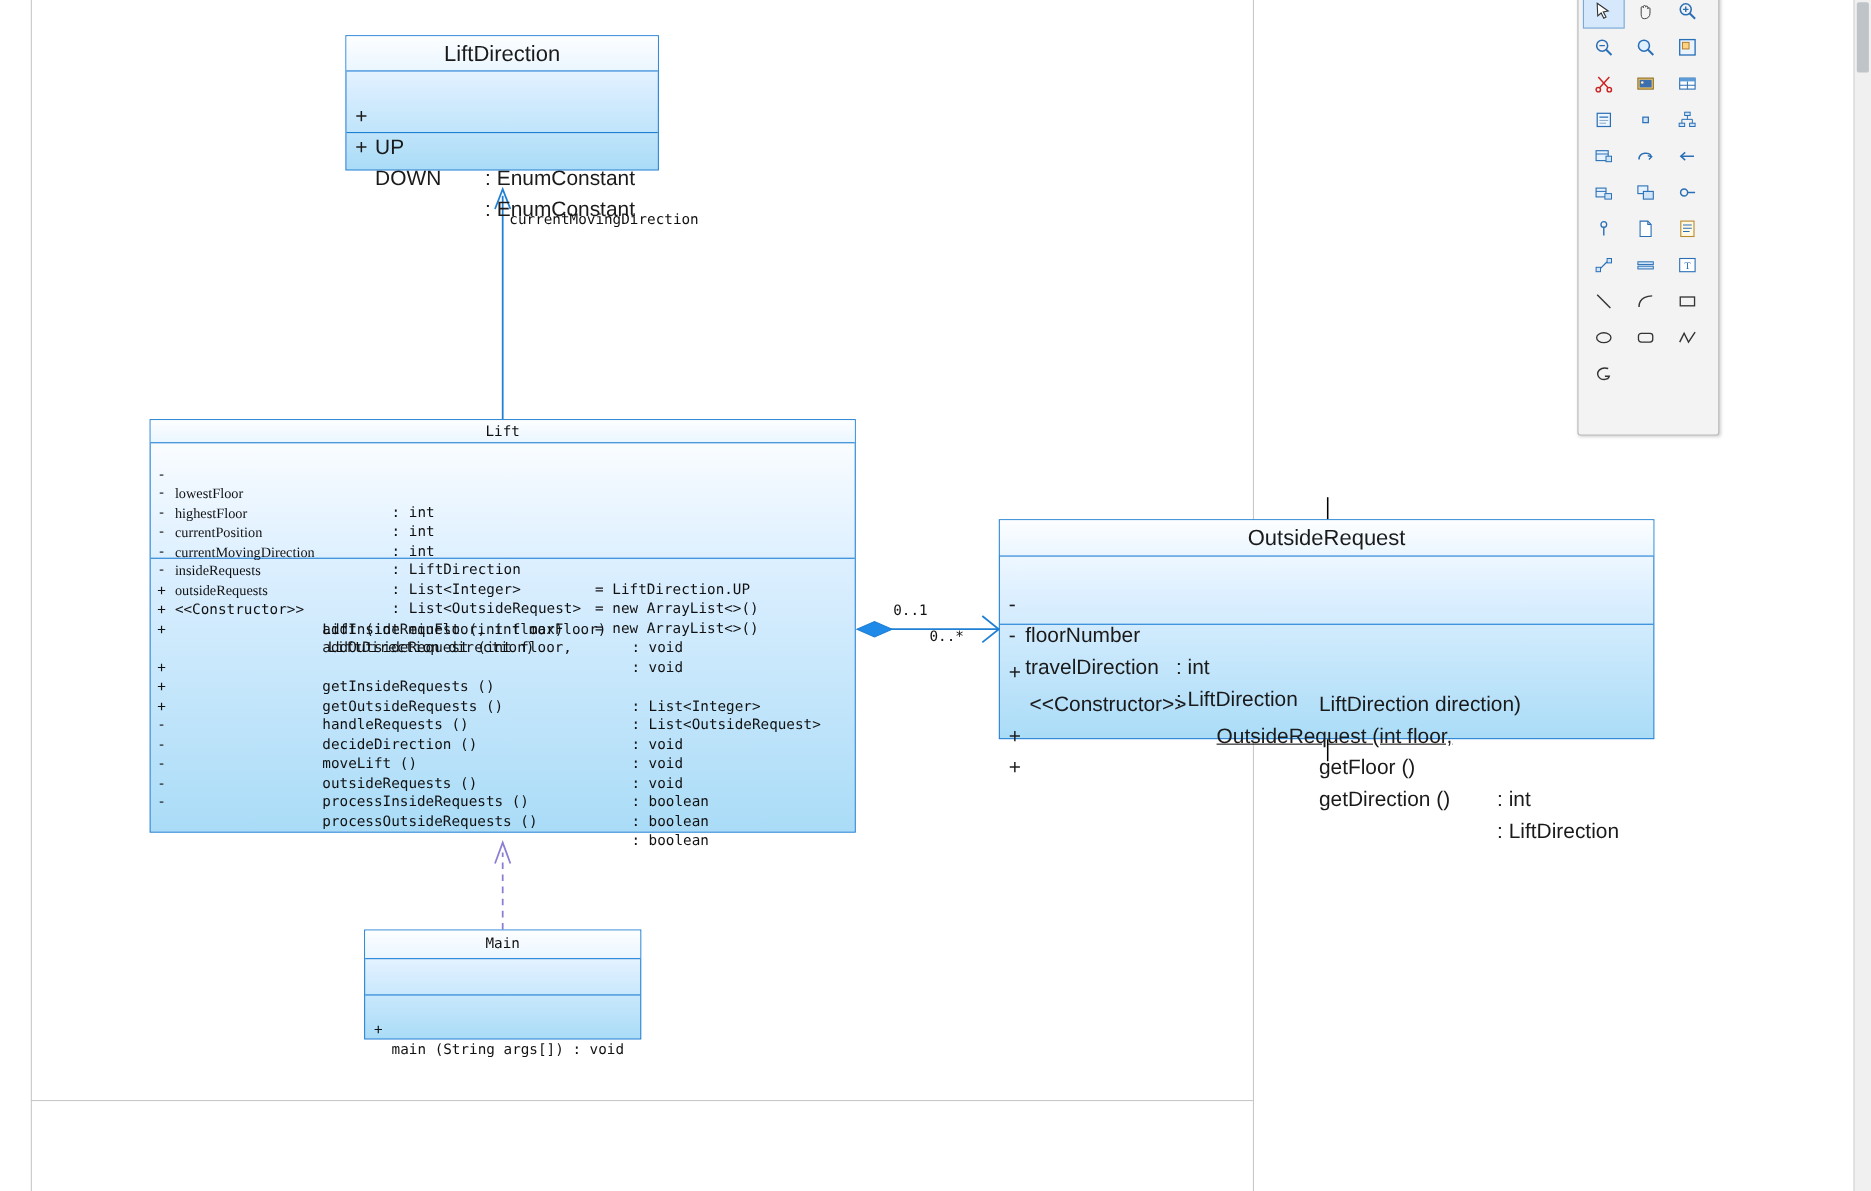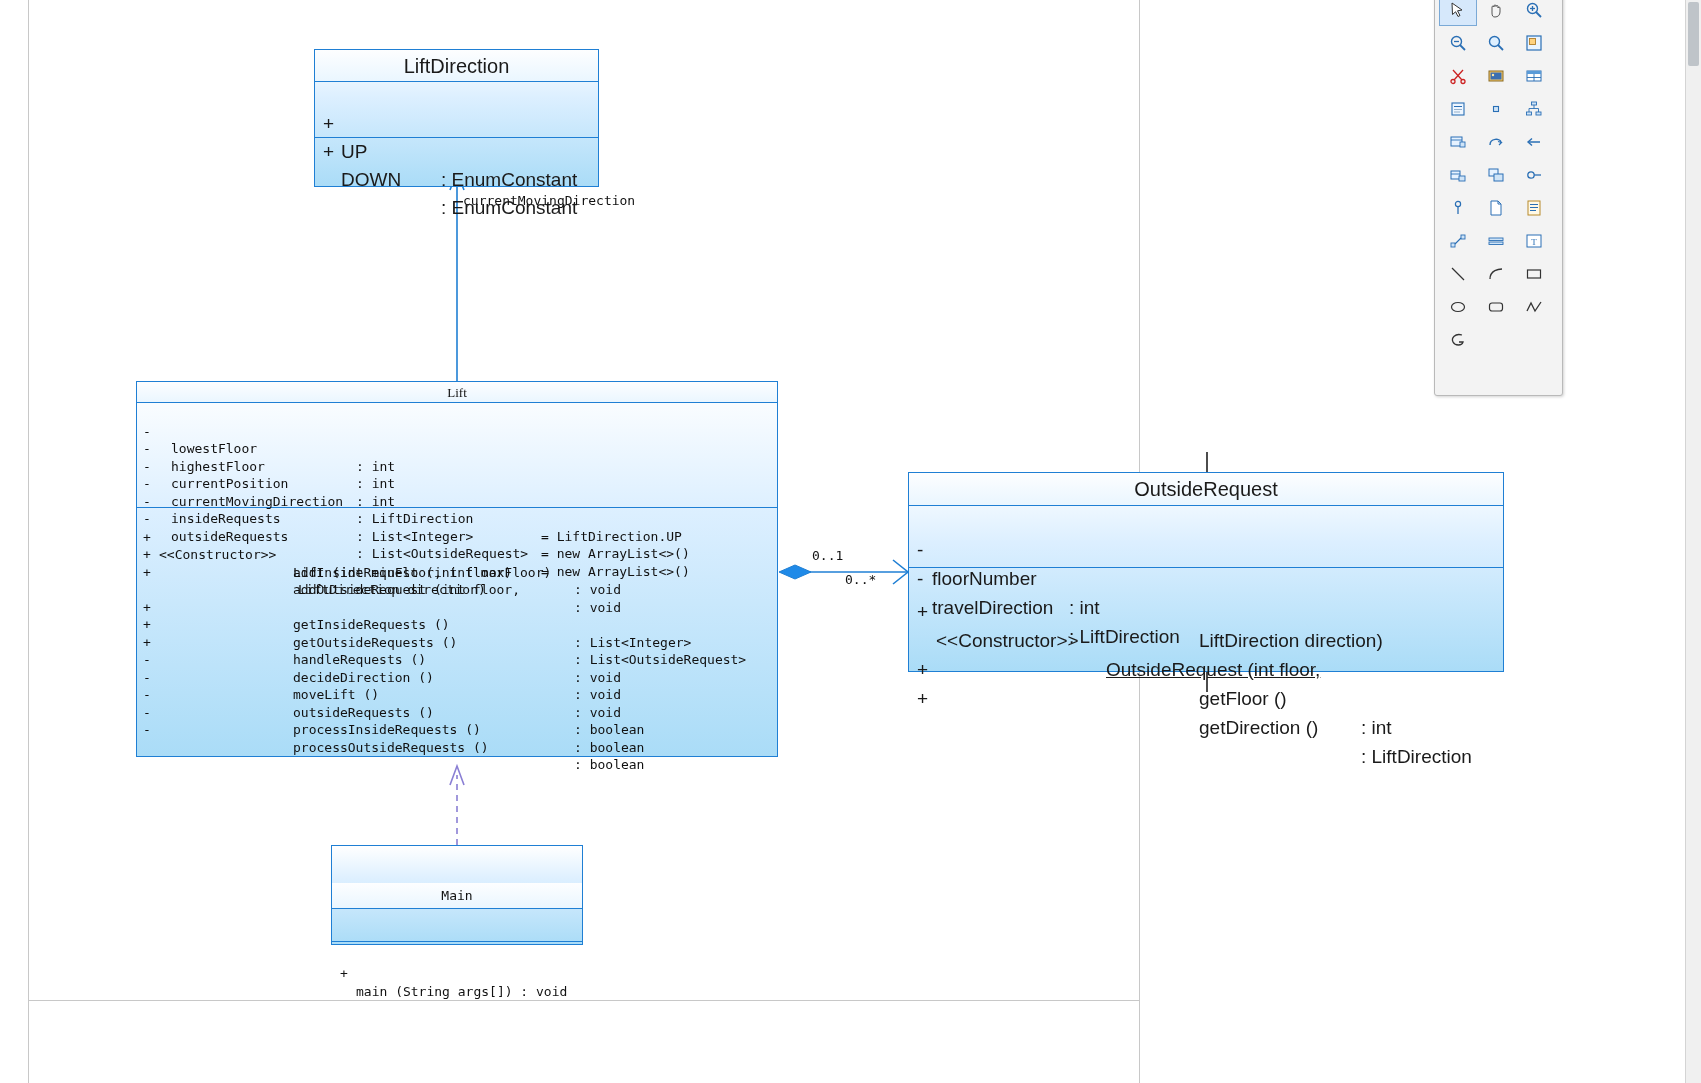"LiftDirection" #liftdirection { height: 138px -> 123px; top: 49px -> 32px }
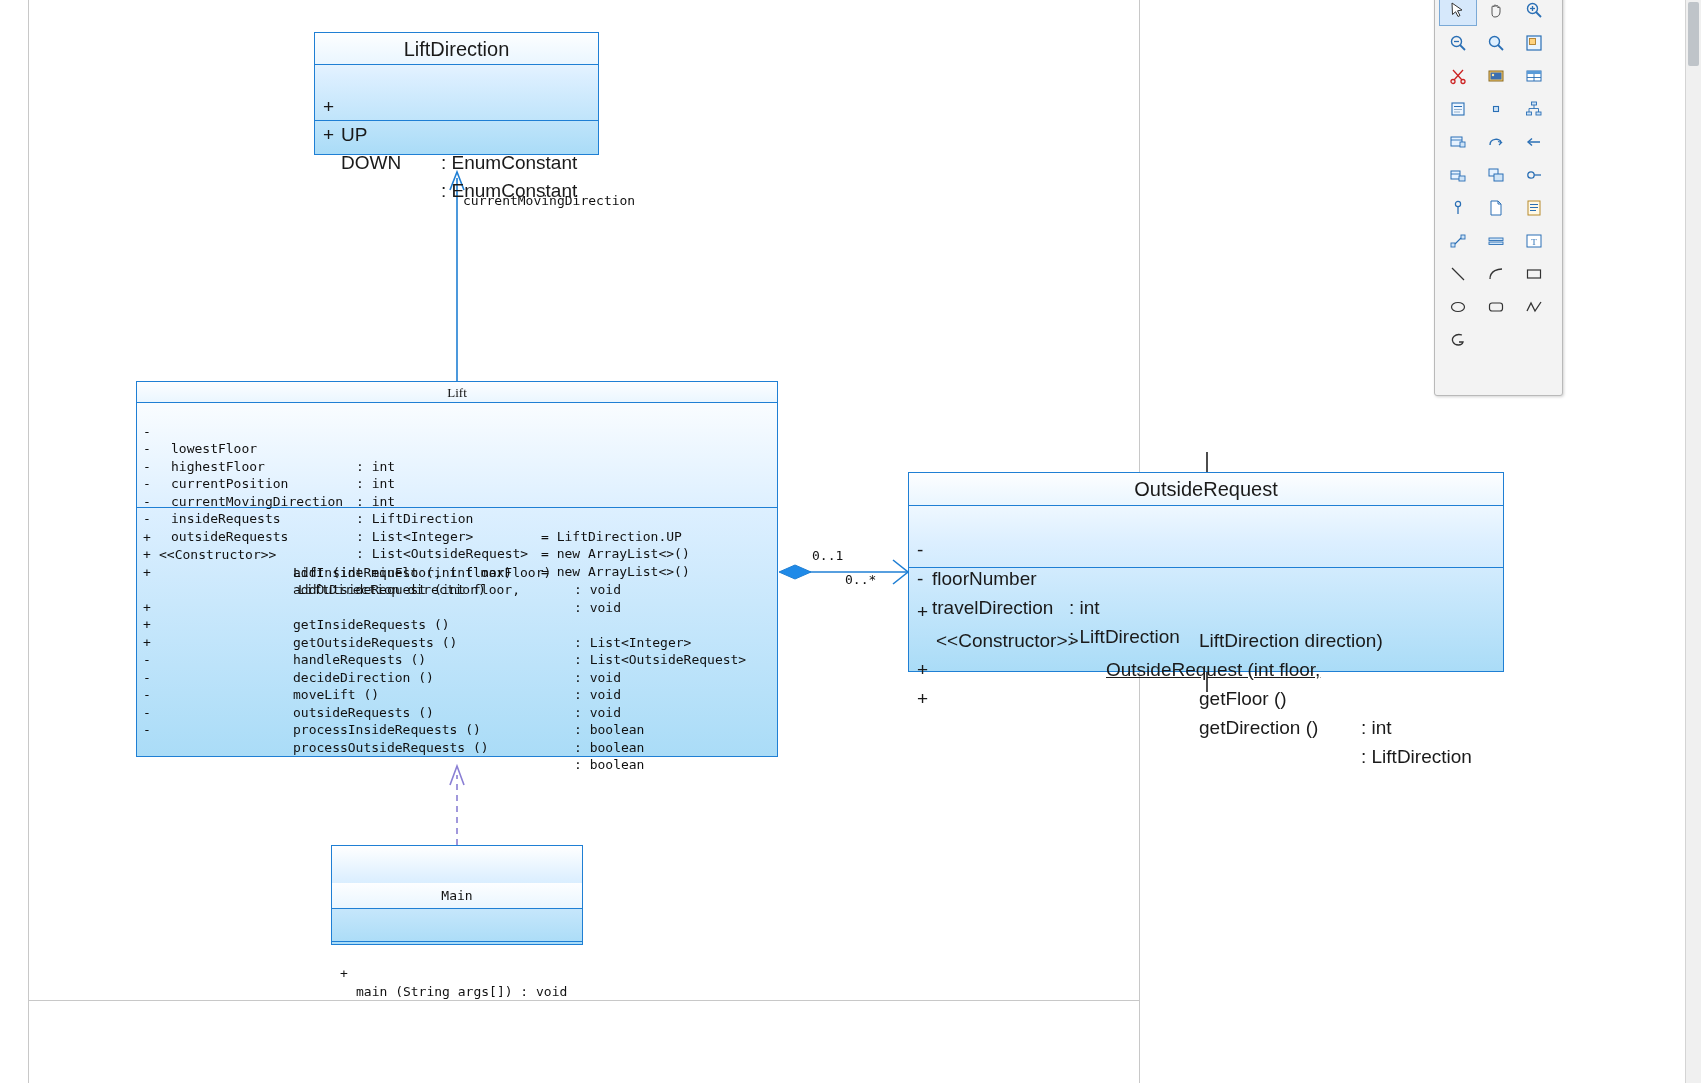"Lift" #lift .uml-title { font-family: Liberation Serif, serif -> none }
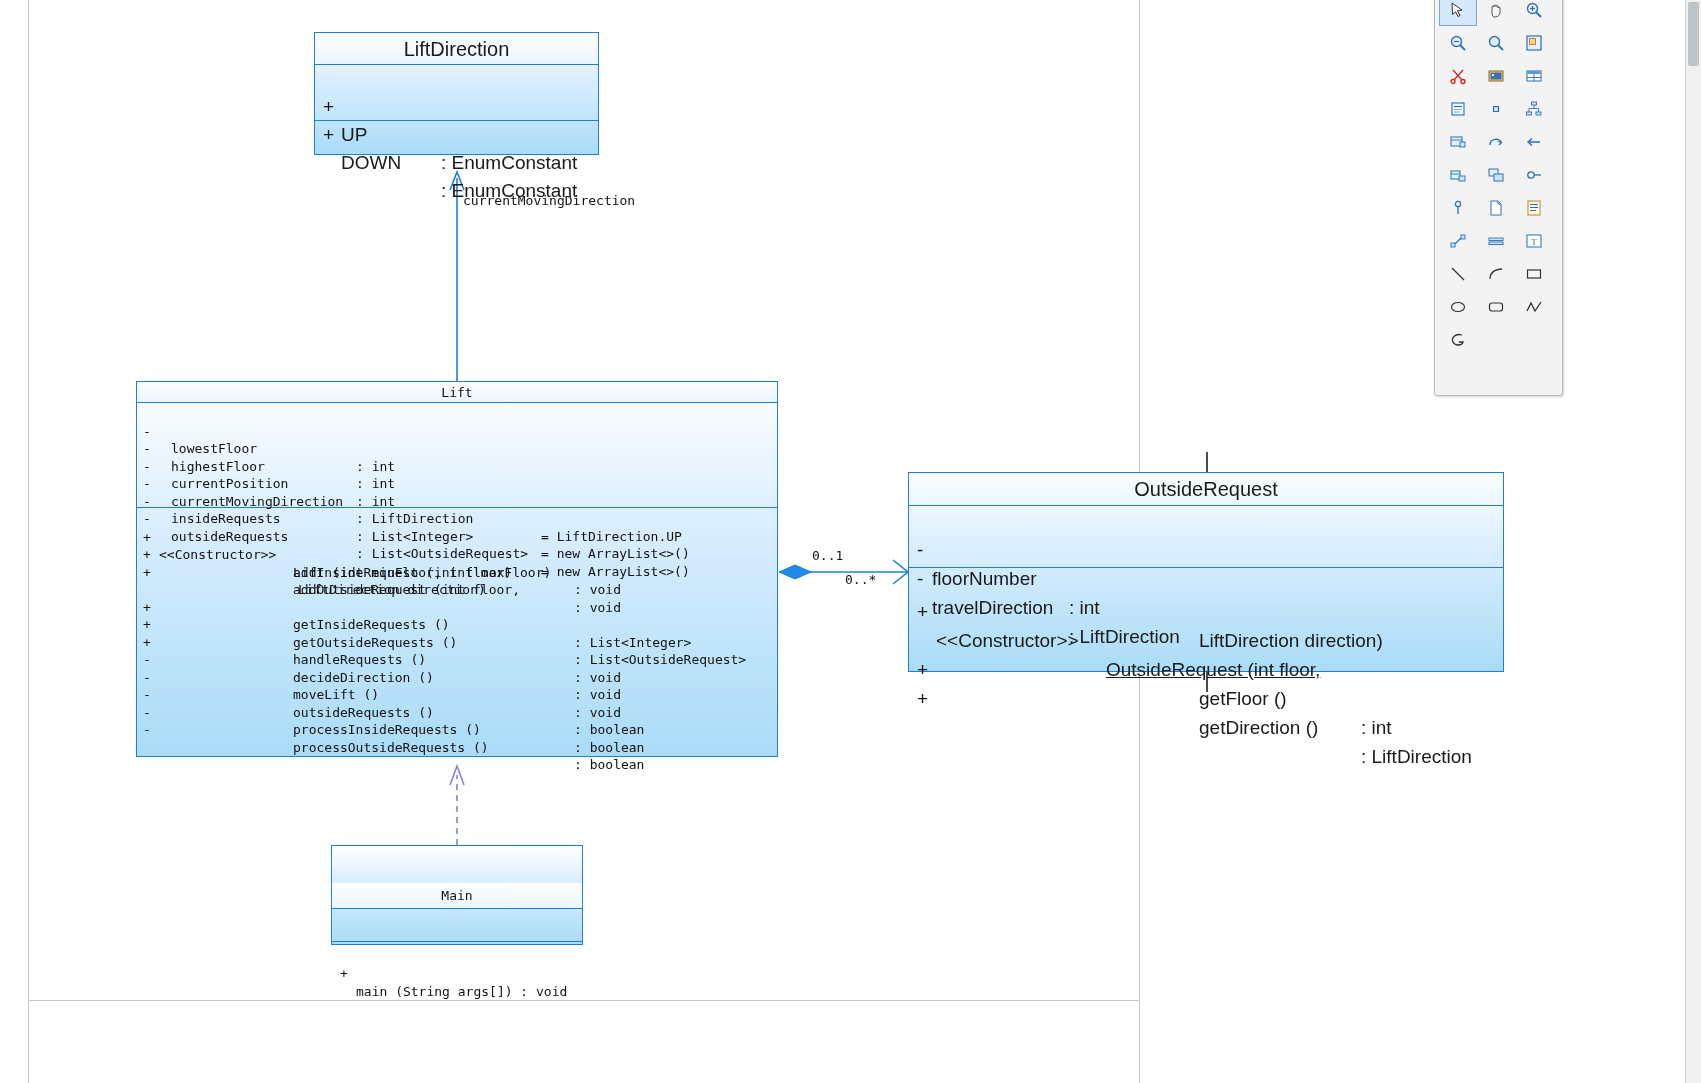"lowestFloor" #lift .c-name { font-family: none -> Liberation Serif, serif; left: 34px -> 22px }
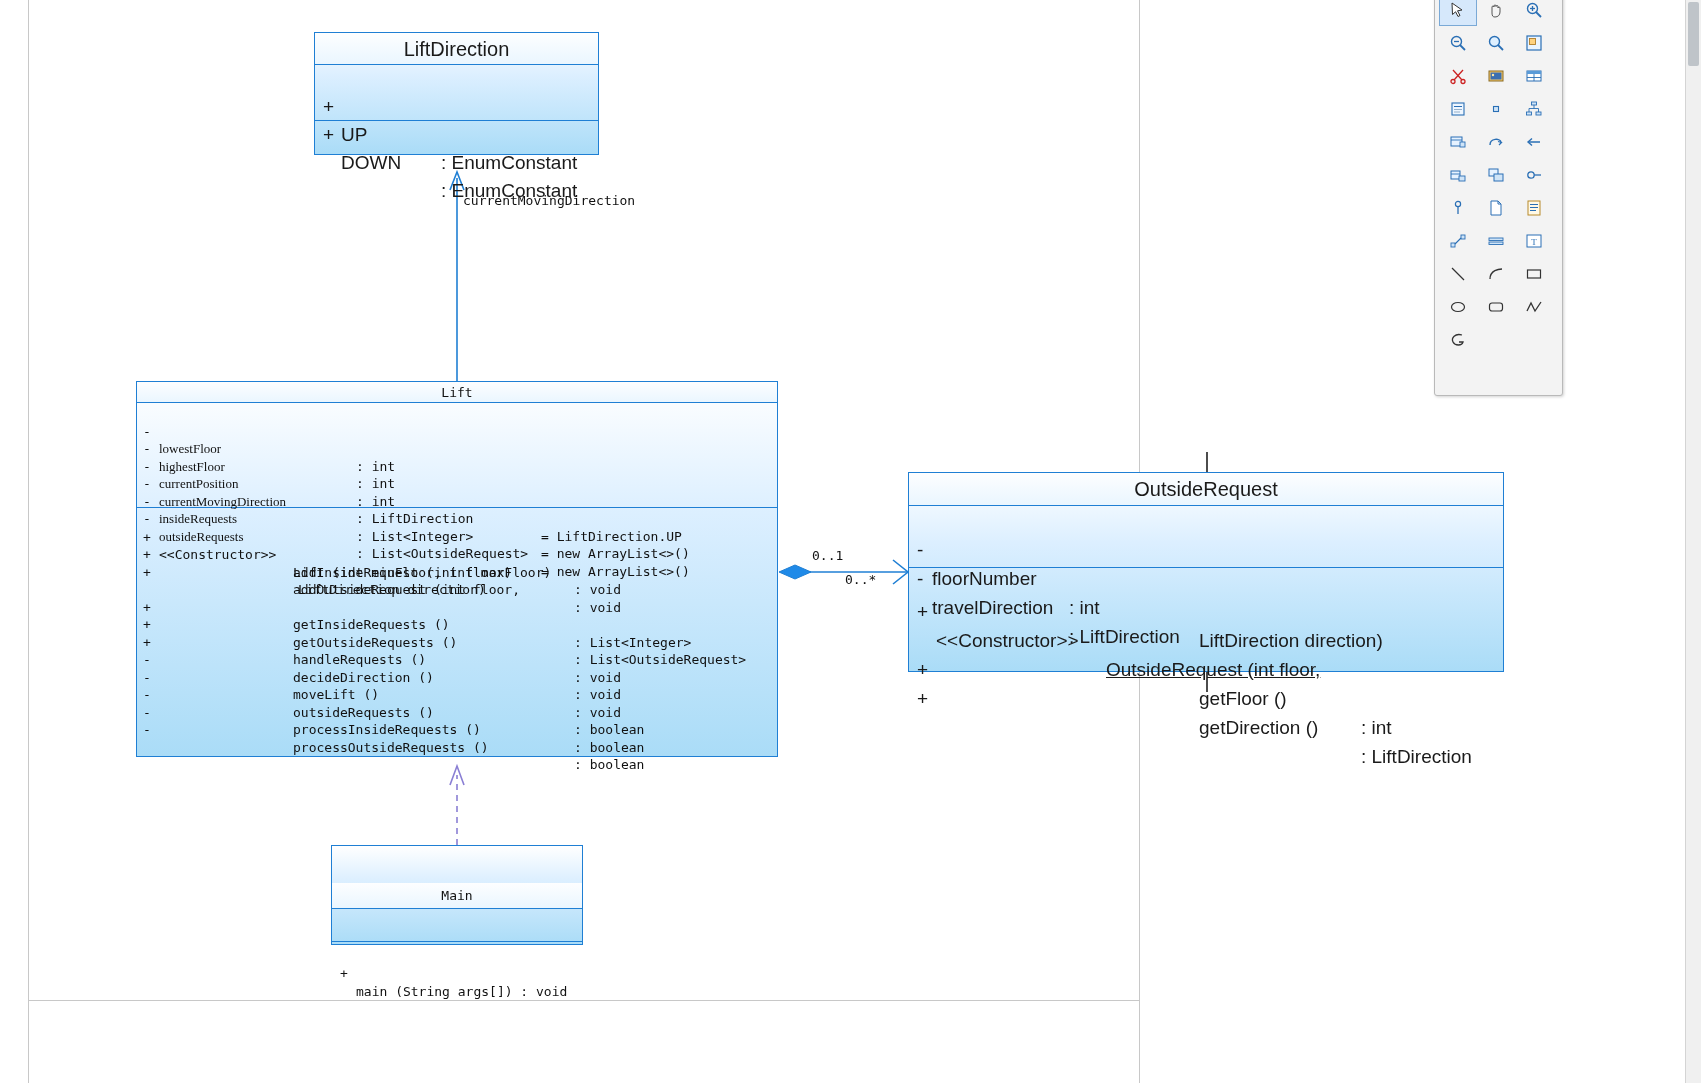"Main" #main-class .uml-title { margin-top: 37px -> none }
